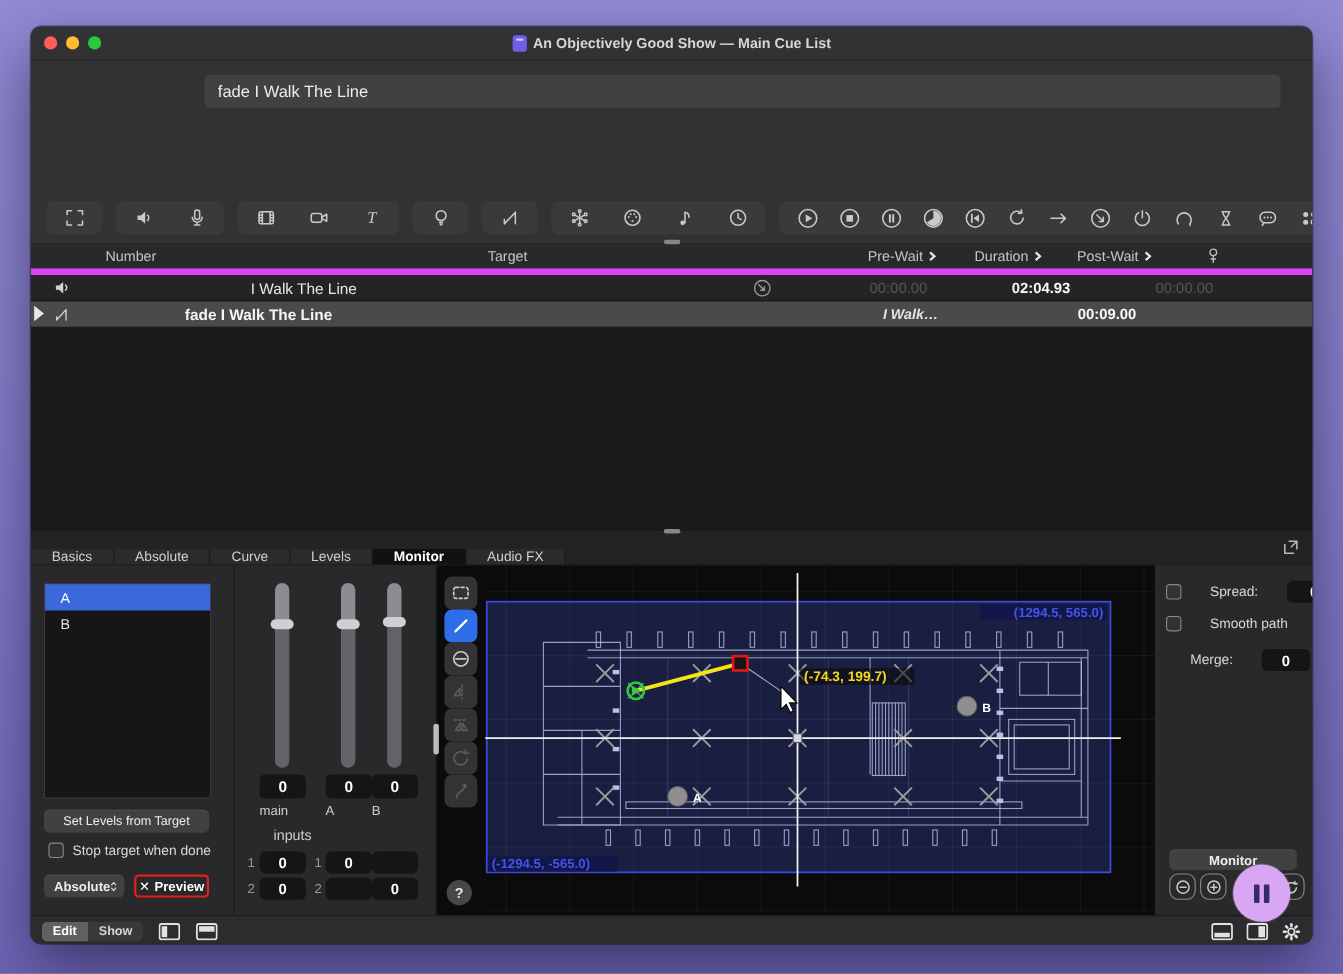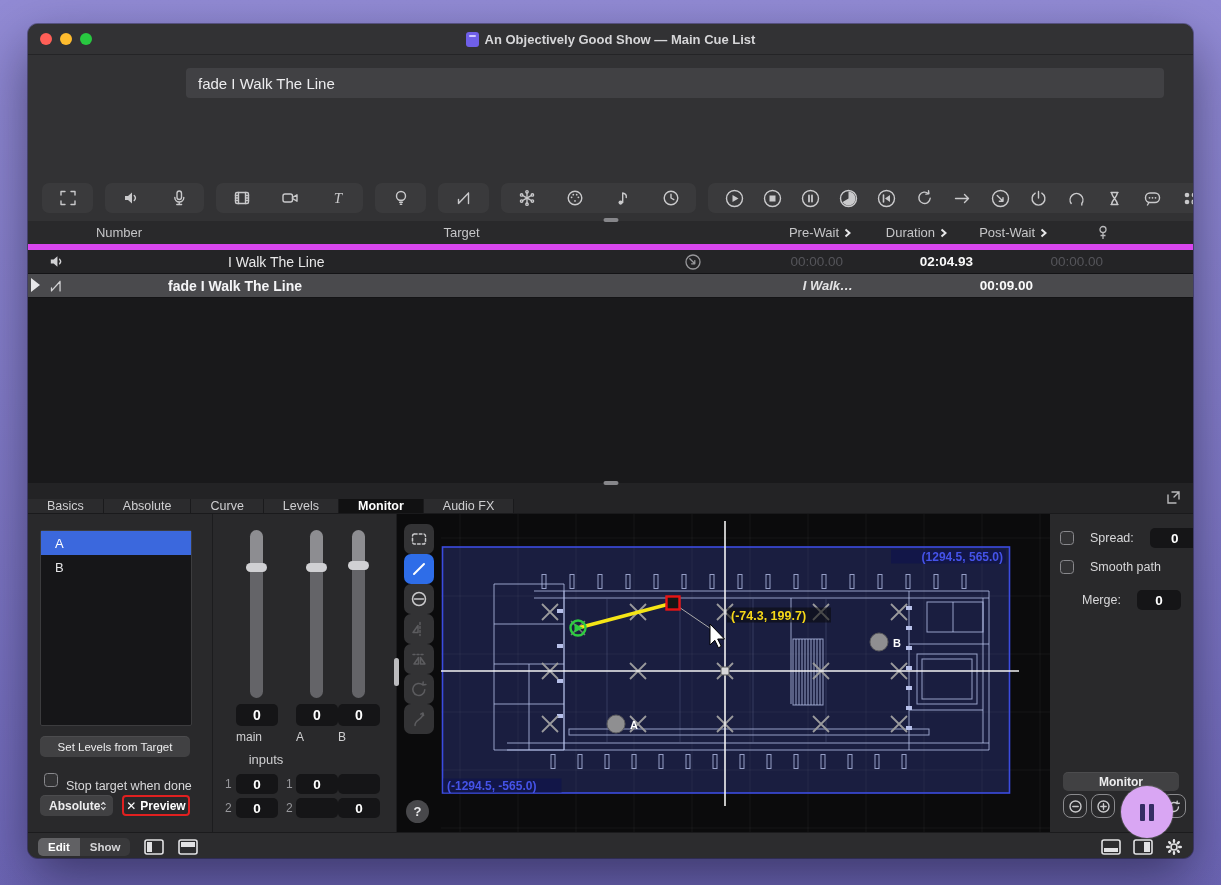"Spread:" .rp-row { gap: 16px -> 26px }
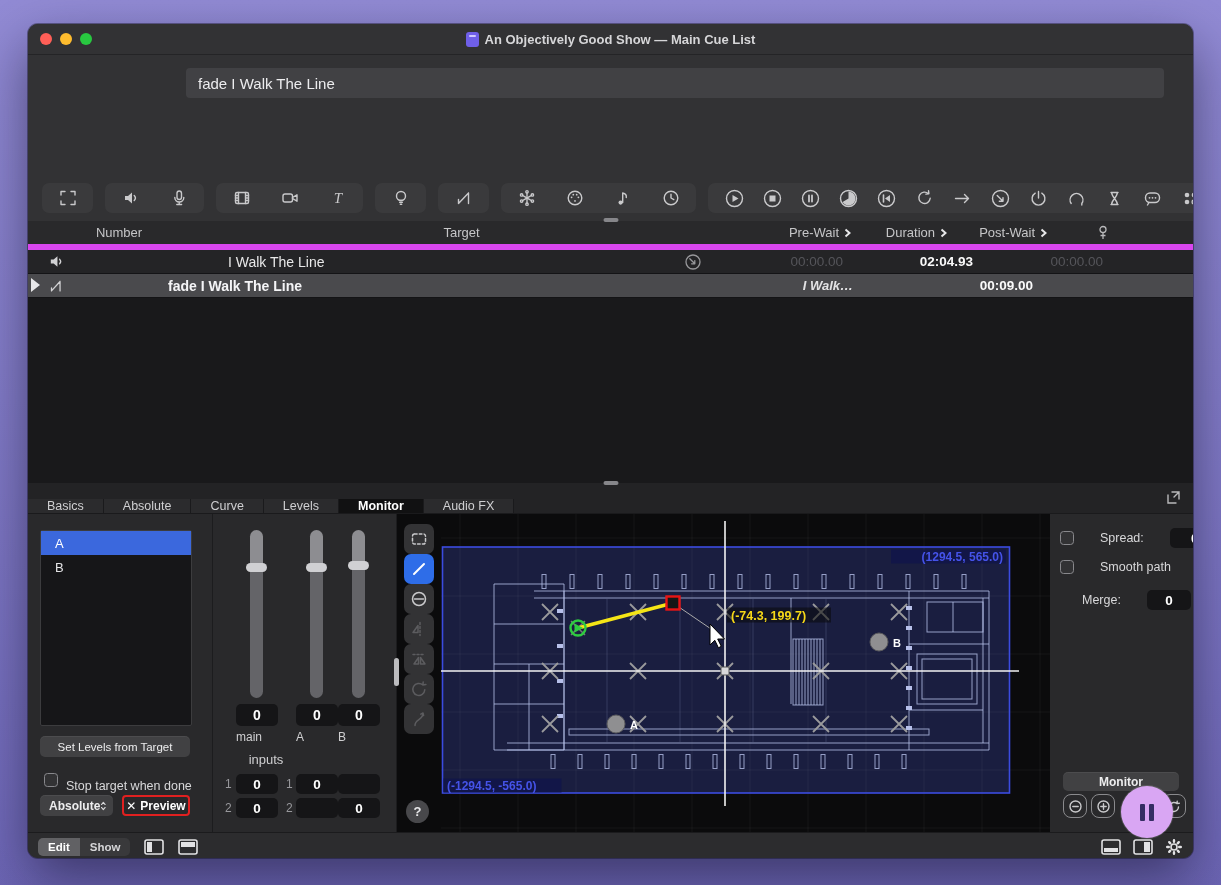"Stop target when done" .chk-label { margin-top: 13px -> none }
